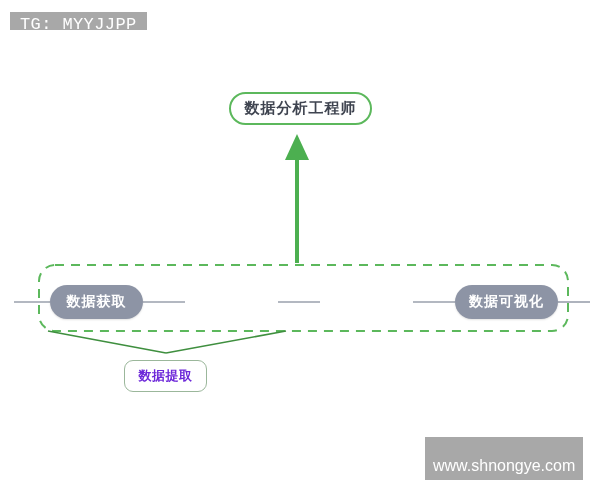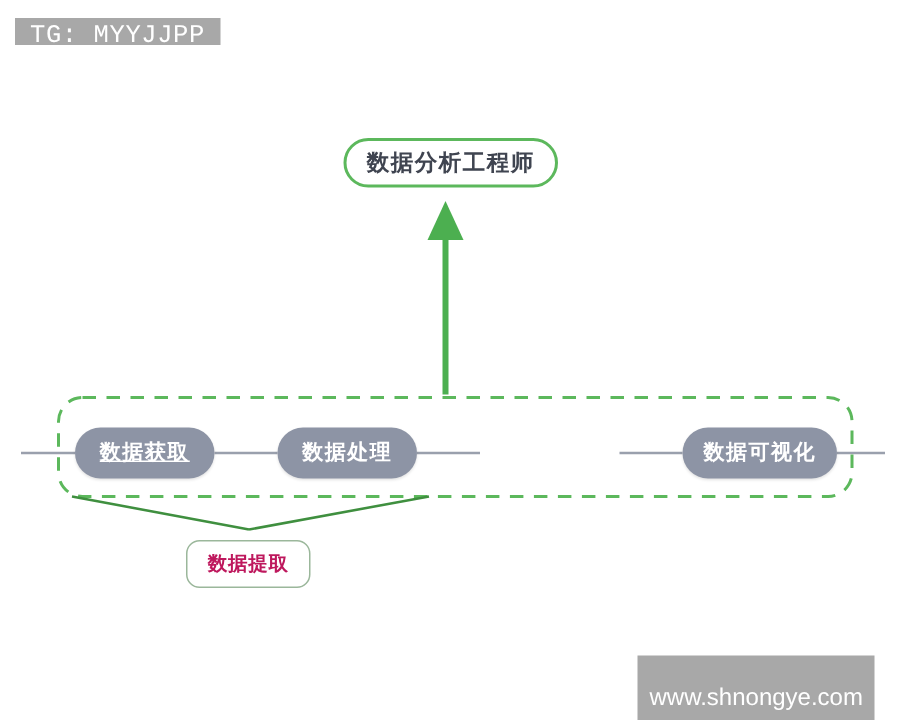"数据获取" .stage.s0 { text-decoration: underline -> none }
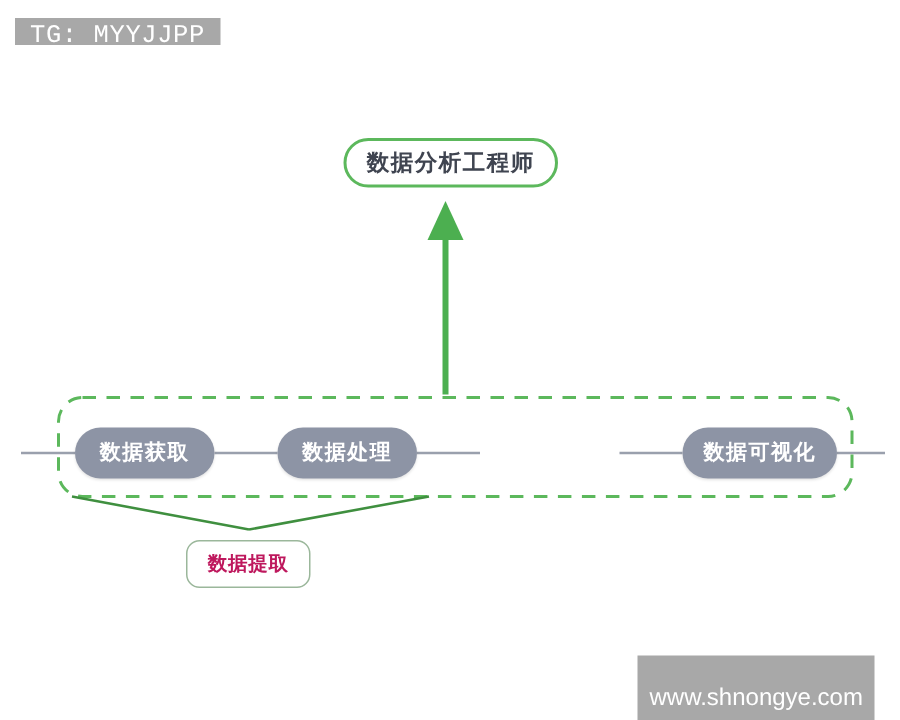"数据处理" div.stage { html: <div> <span>数据处理</span> </div> -> none }
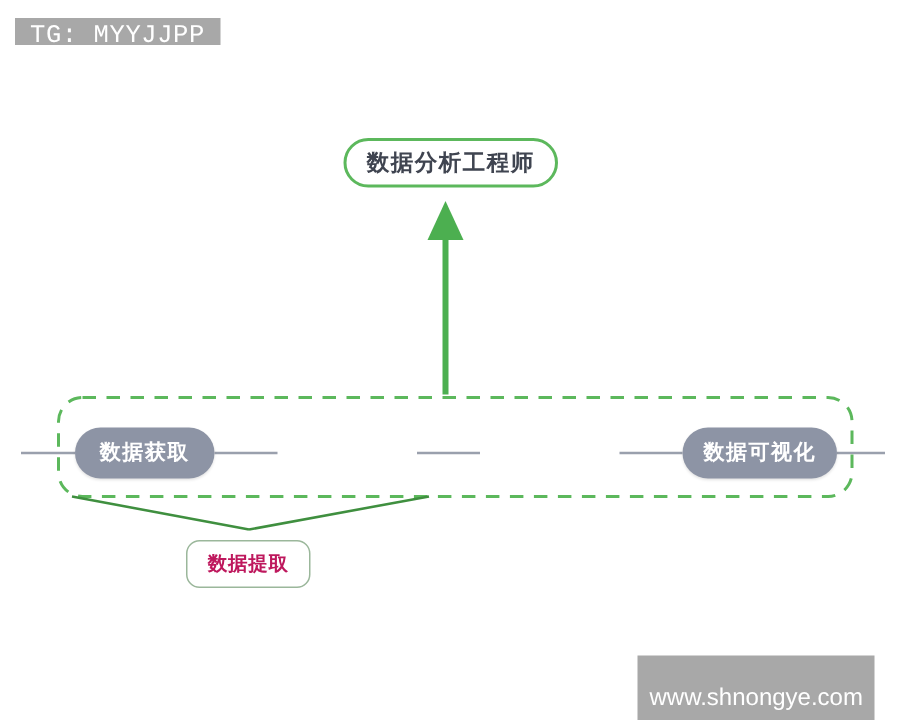"数据提取" .group-label { color: #be185d -> #6d28d9 }
